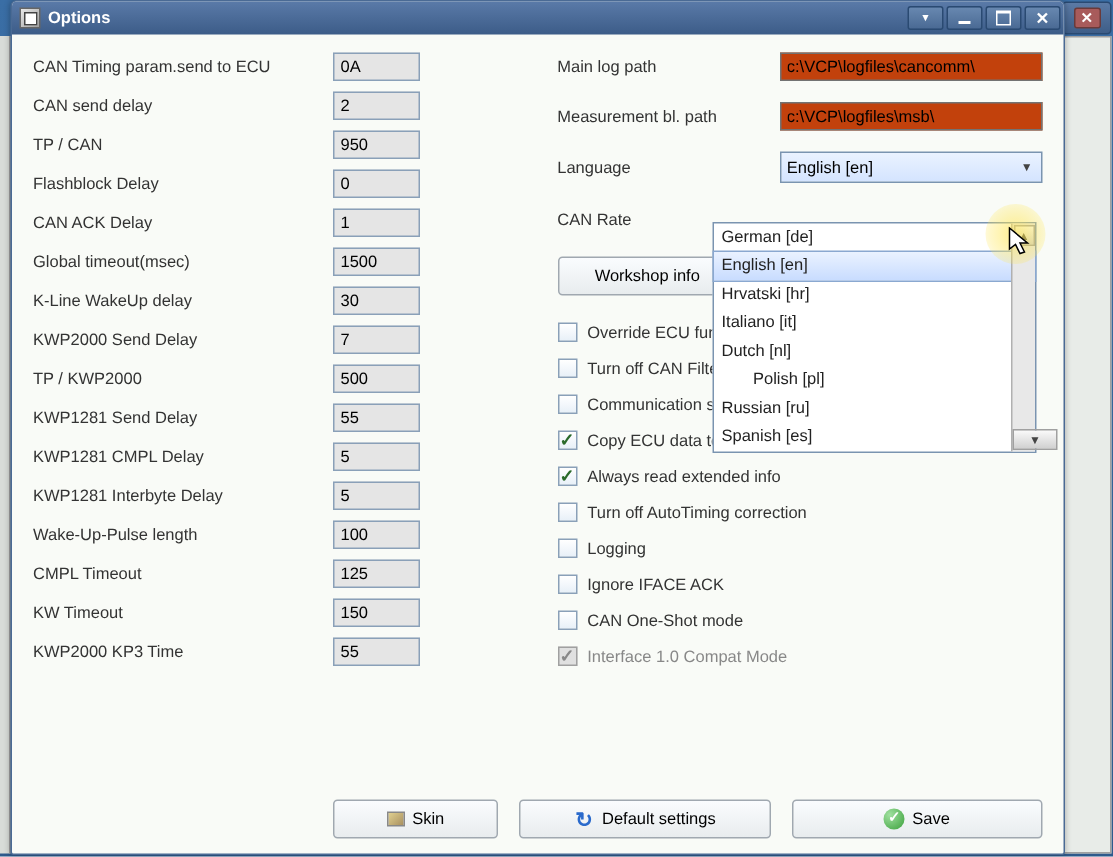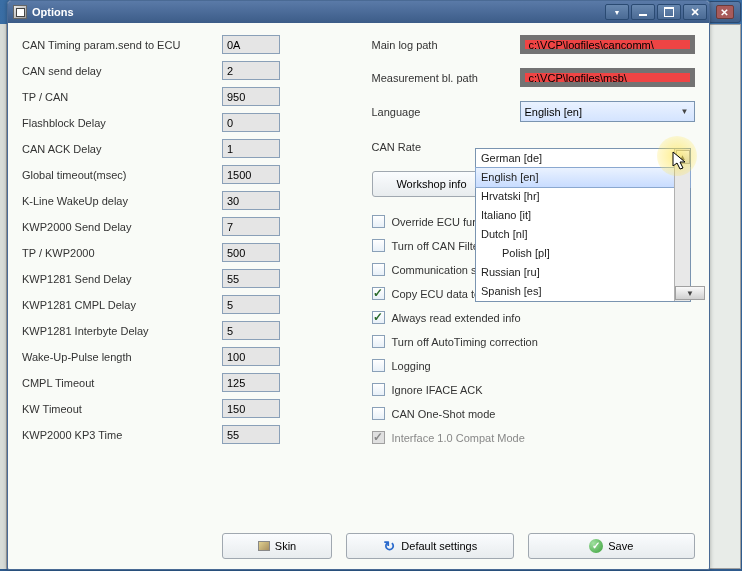"c:\VCP\logfiles\cancomm\" .prow input { background: #ef4444 -> #c2410c; border: 5px solid #737373 -> 1px solid #737373 }
